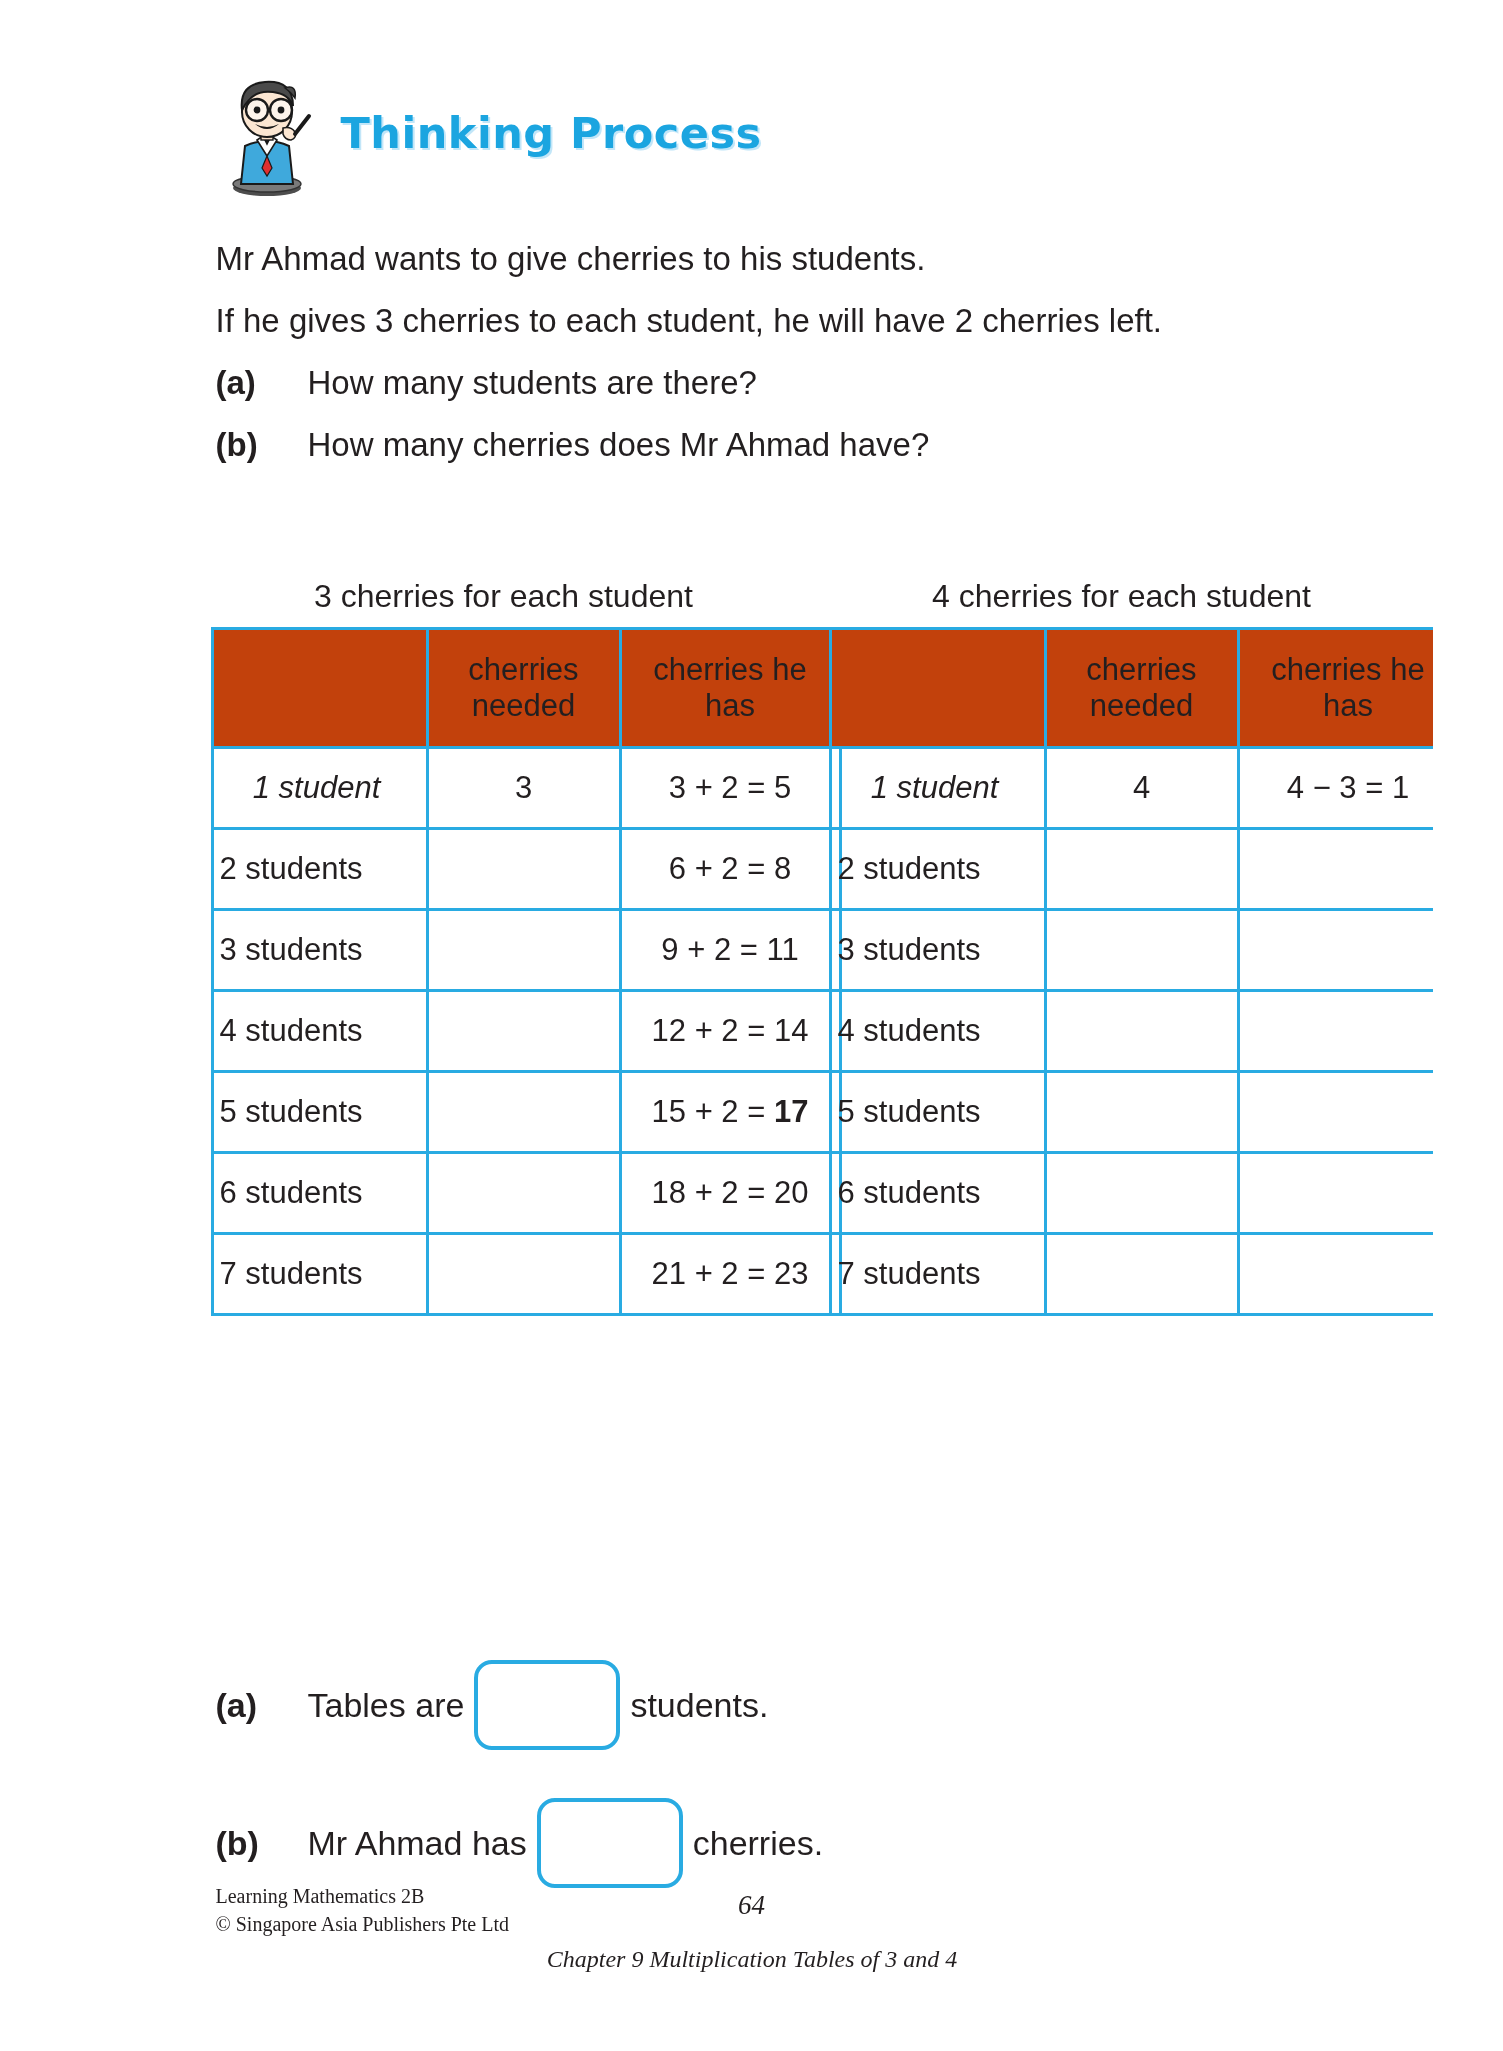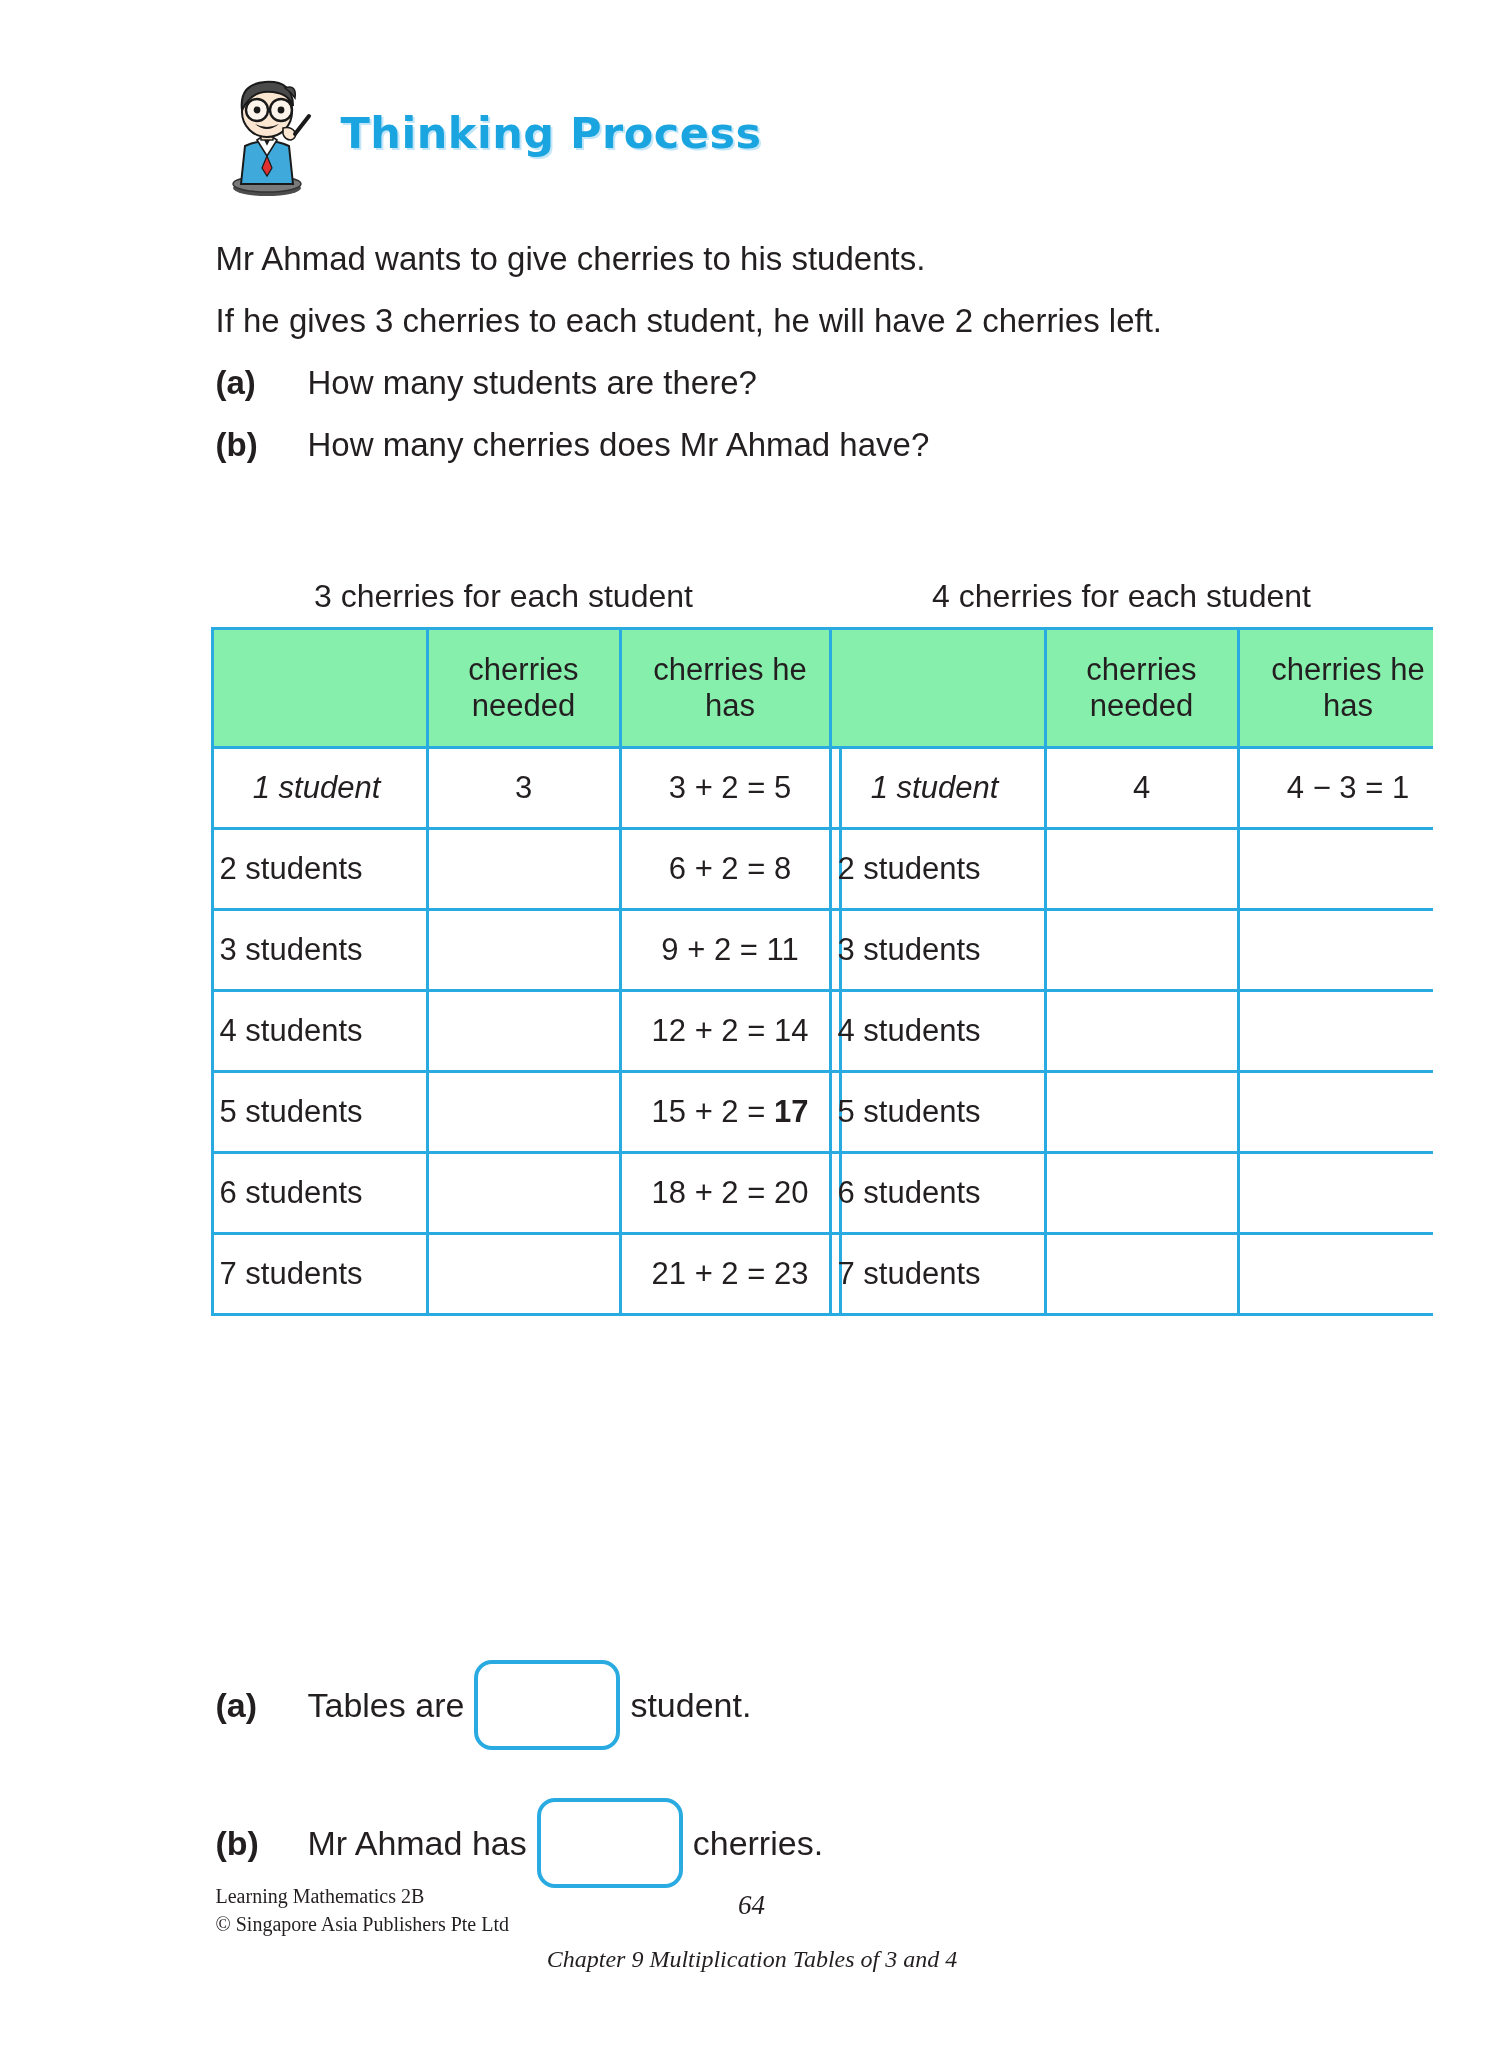"cherries needed" table.grid thead th { background: #86efac -> #c2410c }
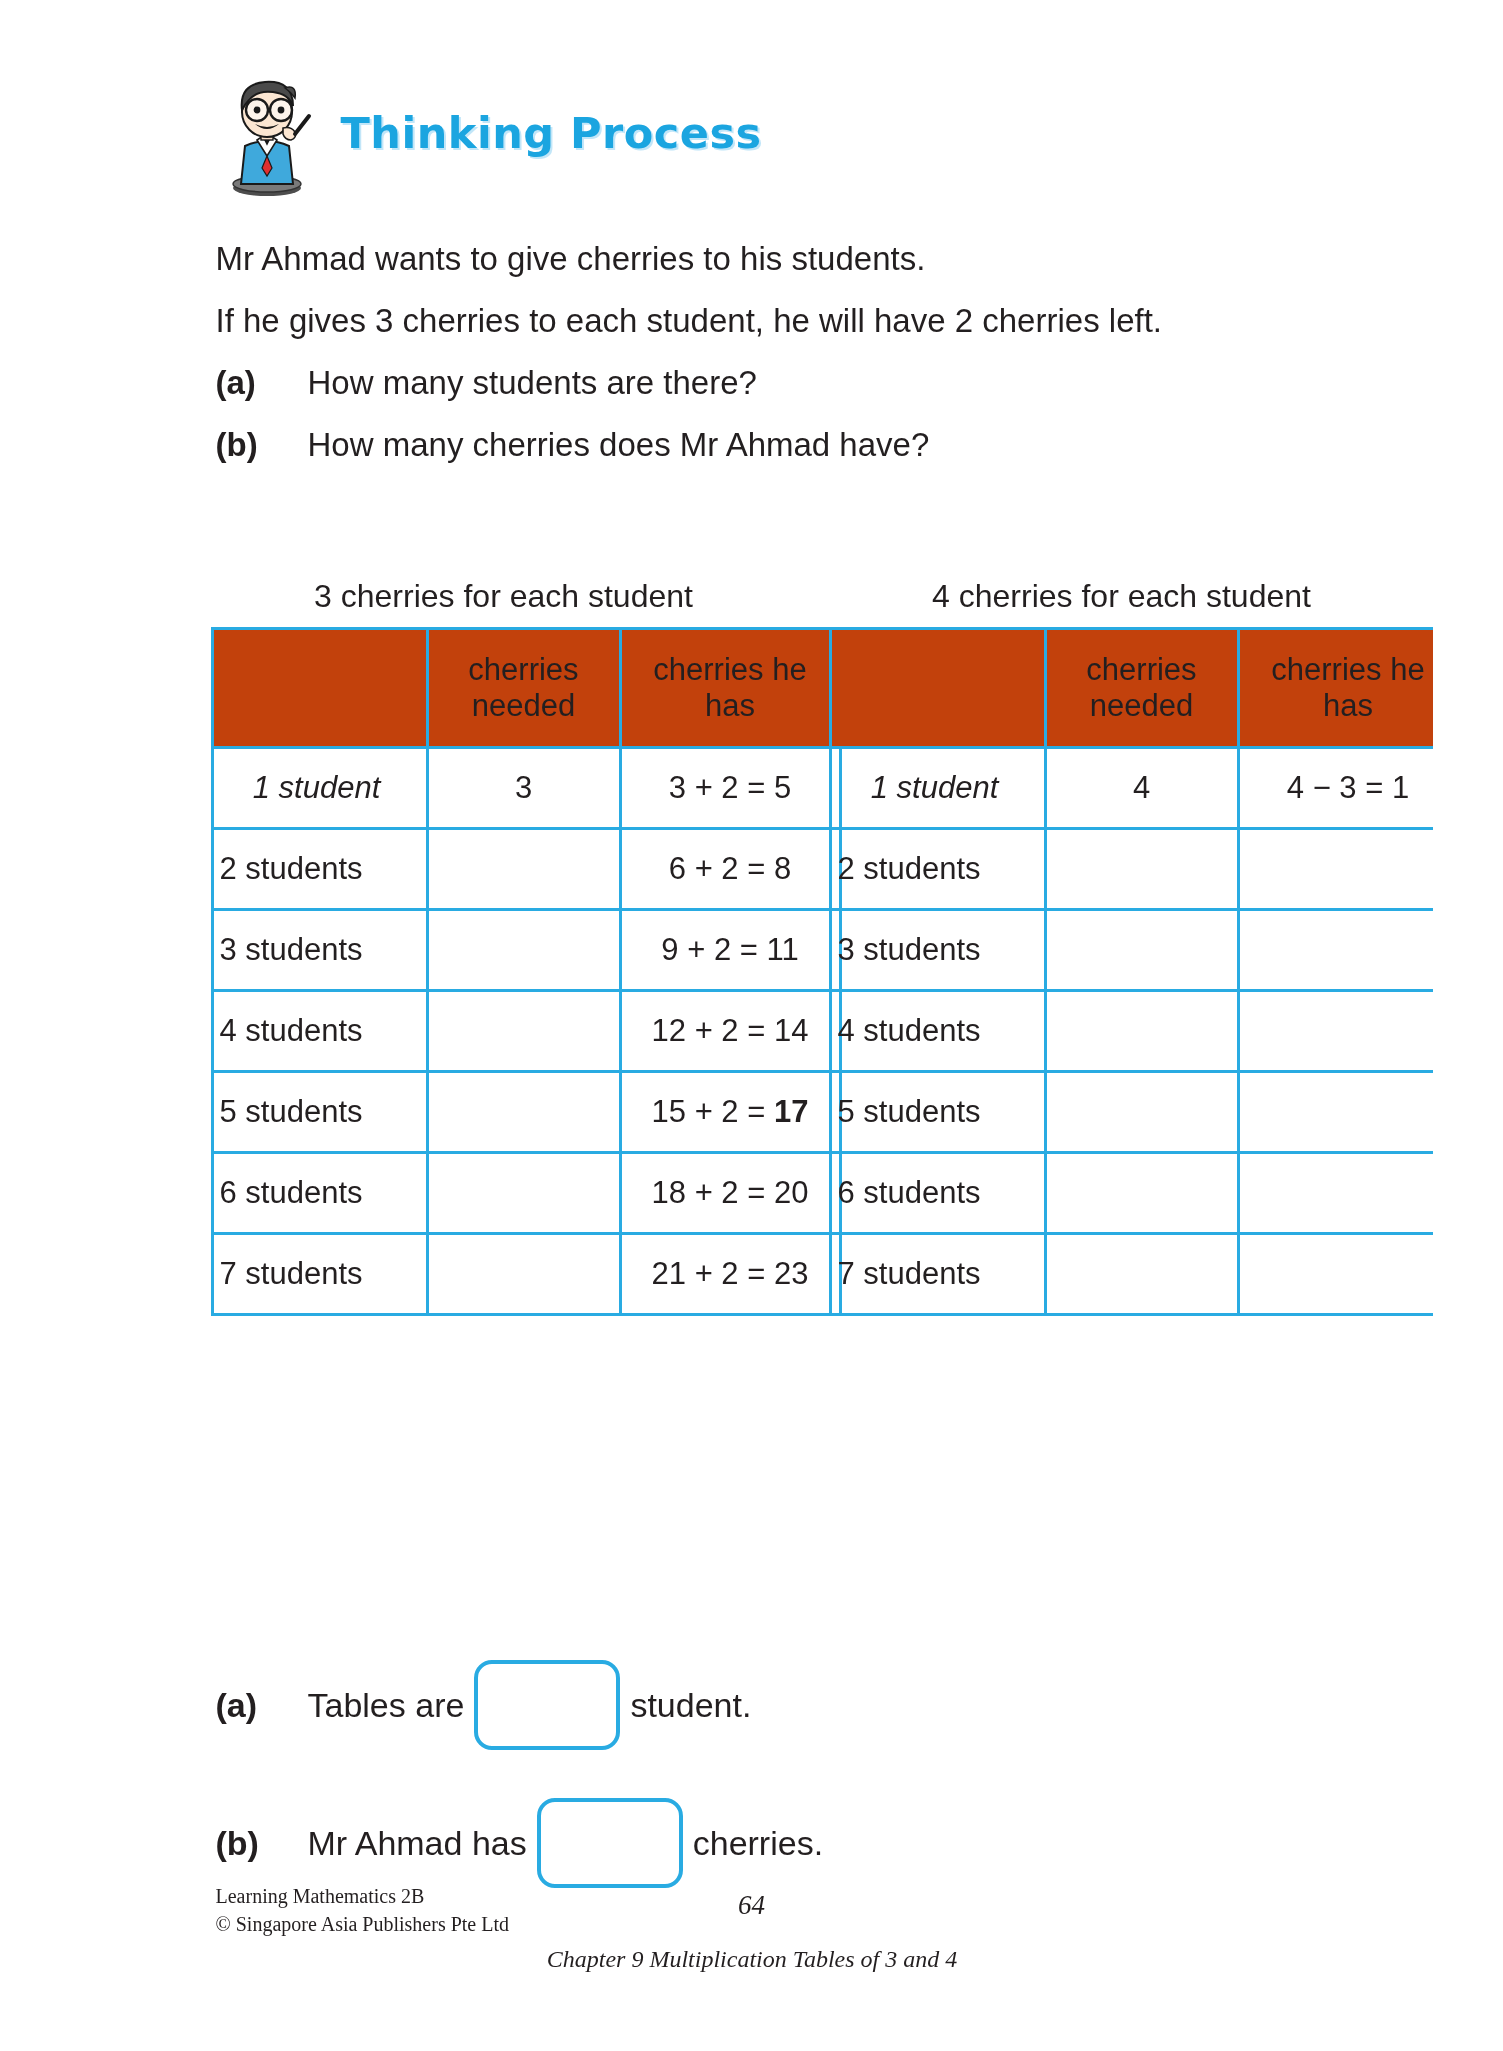"student." span { text: student -> students }
